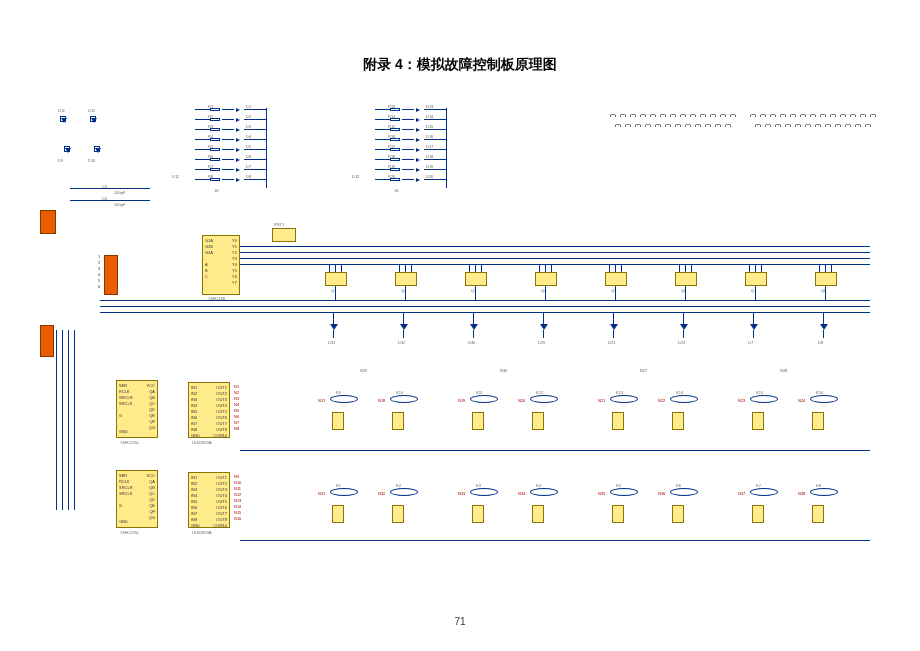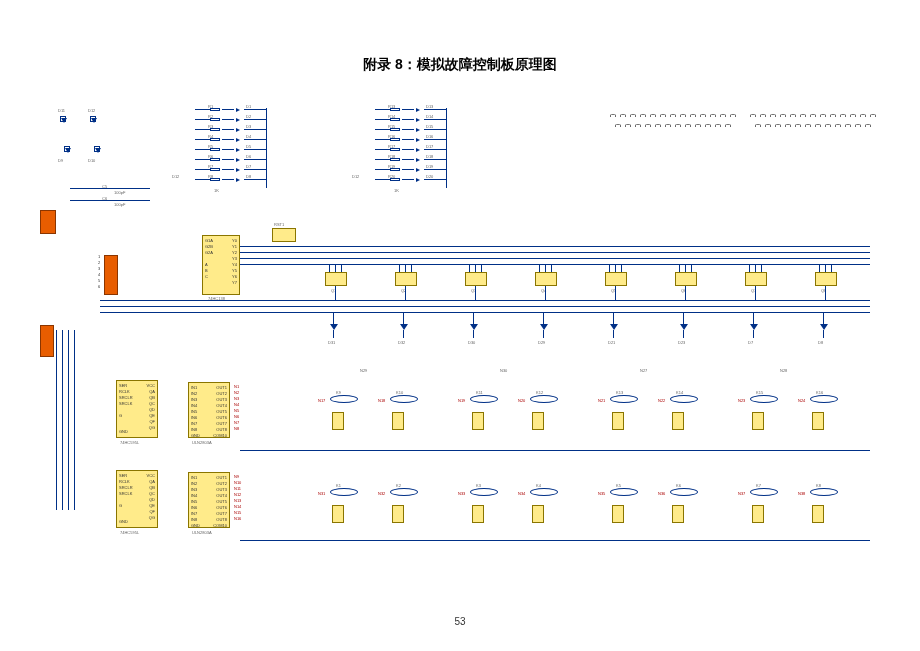"附录 8：模拟故障控制板原理图" div.title { text: 8 -> 4 }
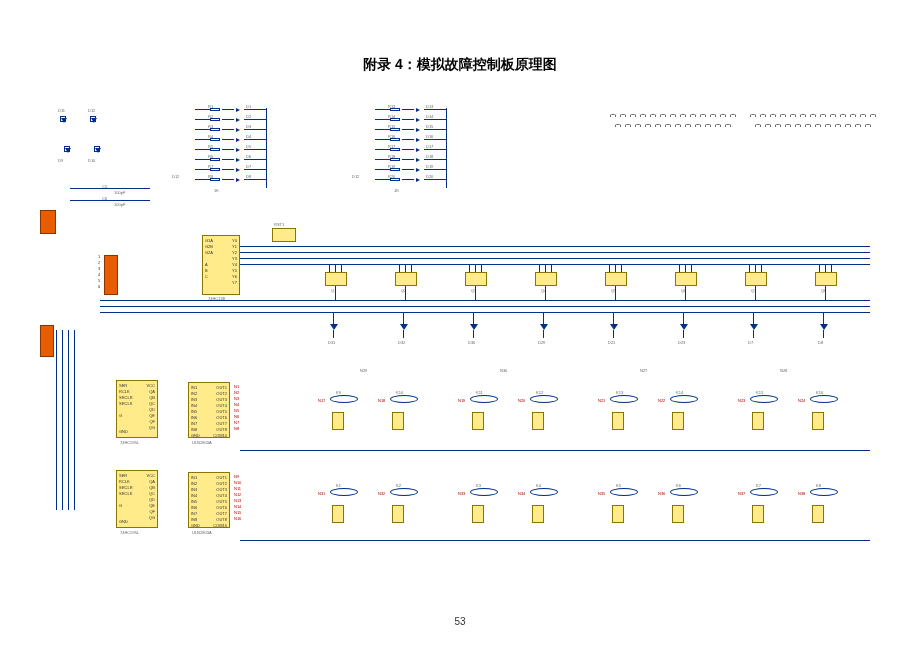"53" div.page-num { text: 53 -> 71 }
